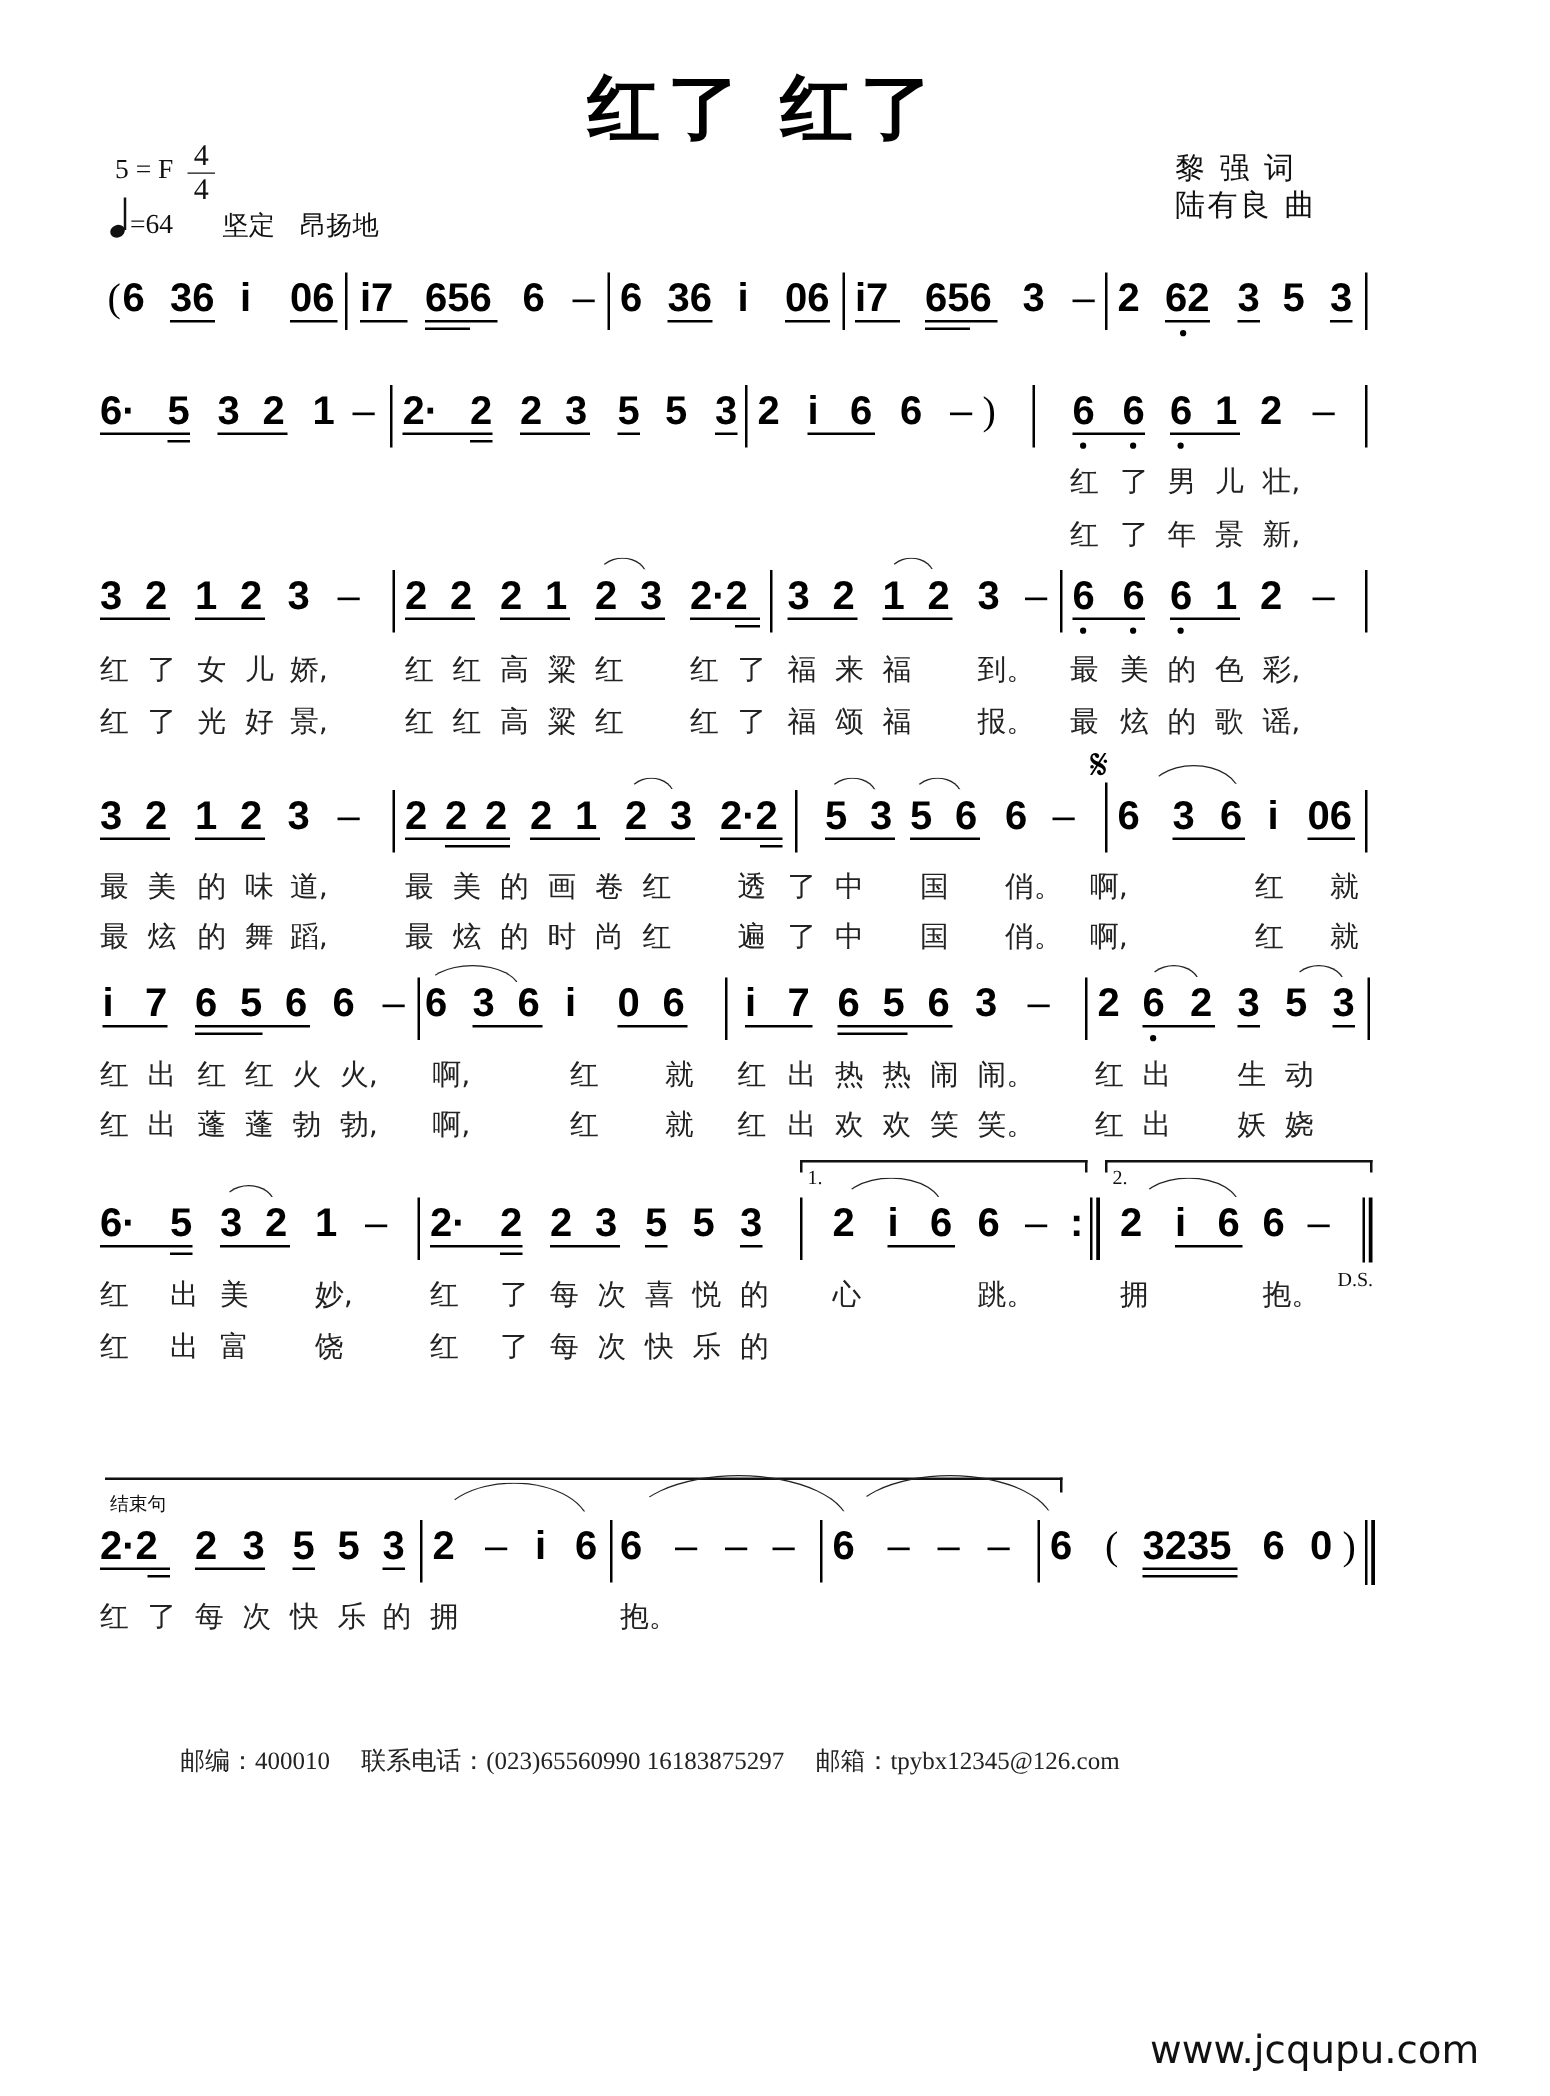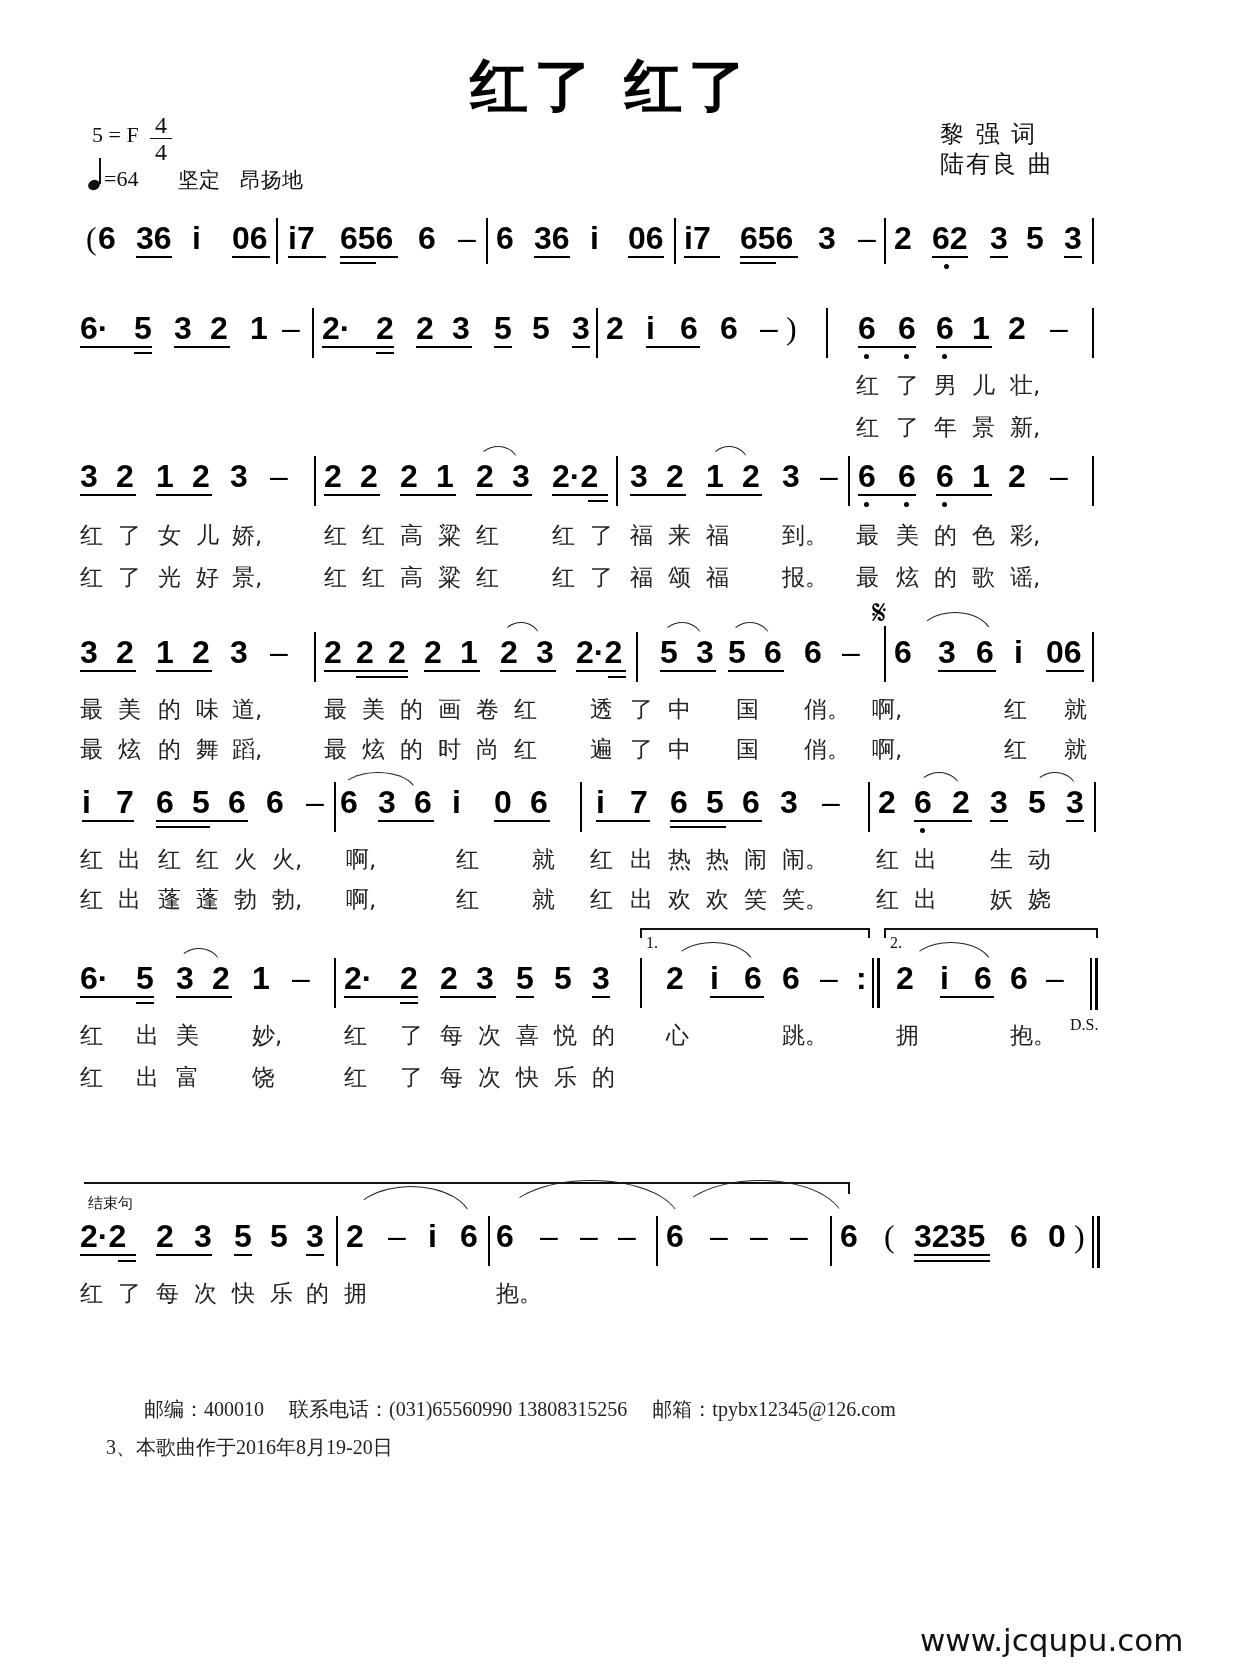"邮编：400010 联系电话：(031)65560990 13808315256" div.ln { text: 031)65560990 13808315256 -> 023)65560990 16183875297 }
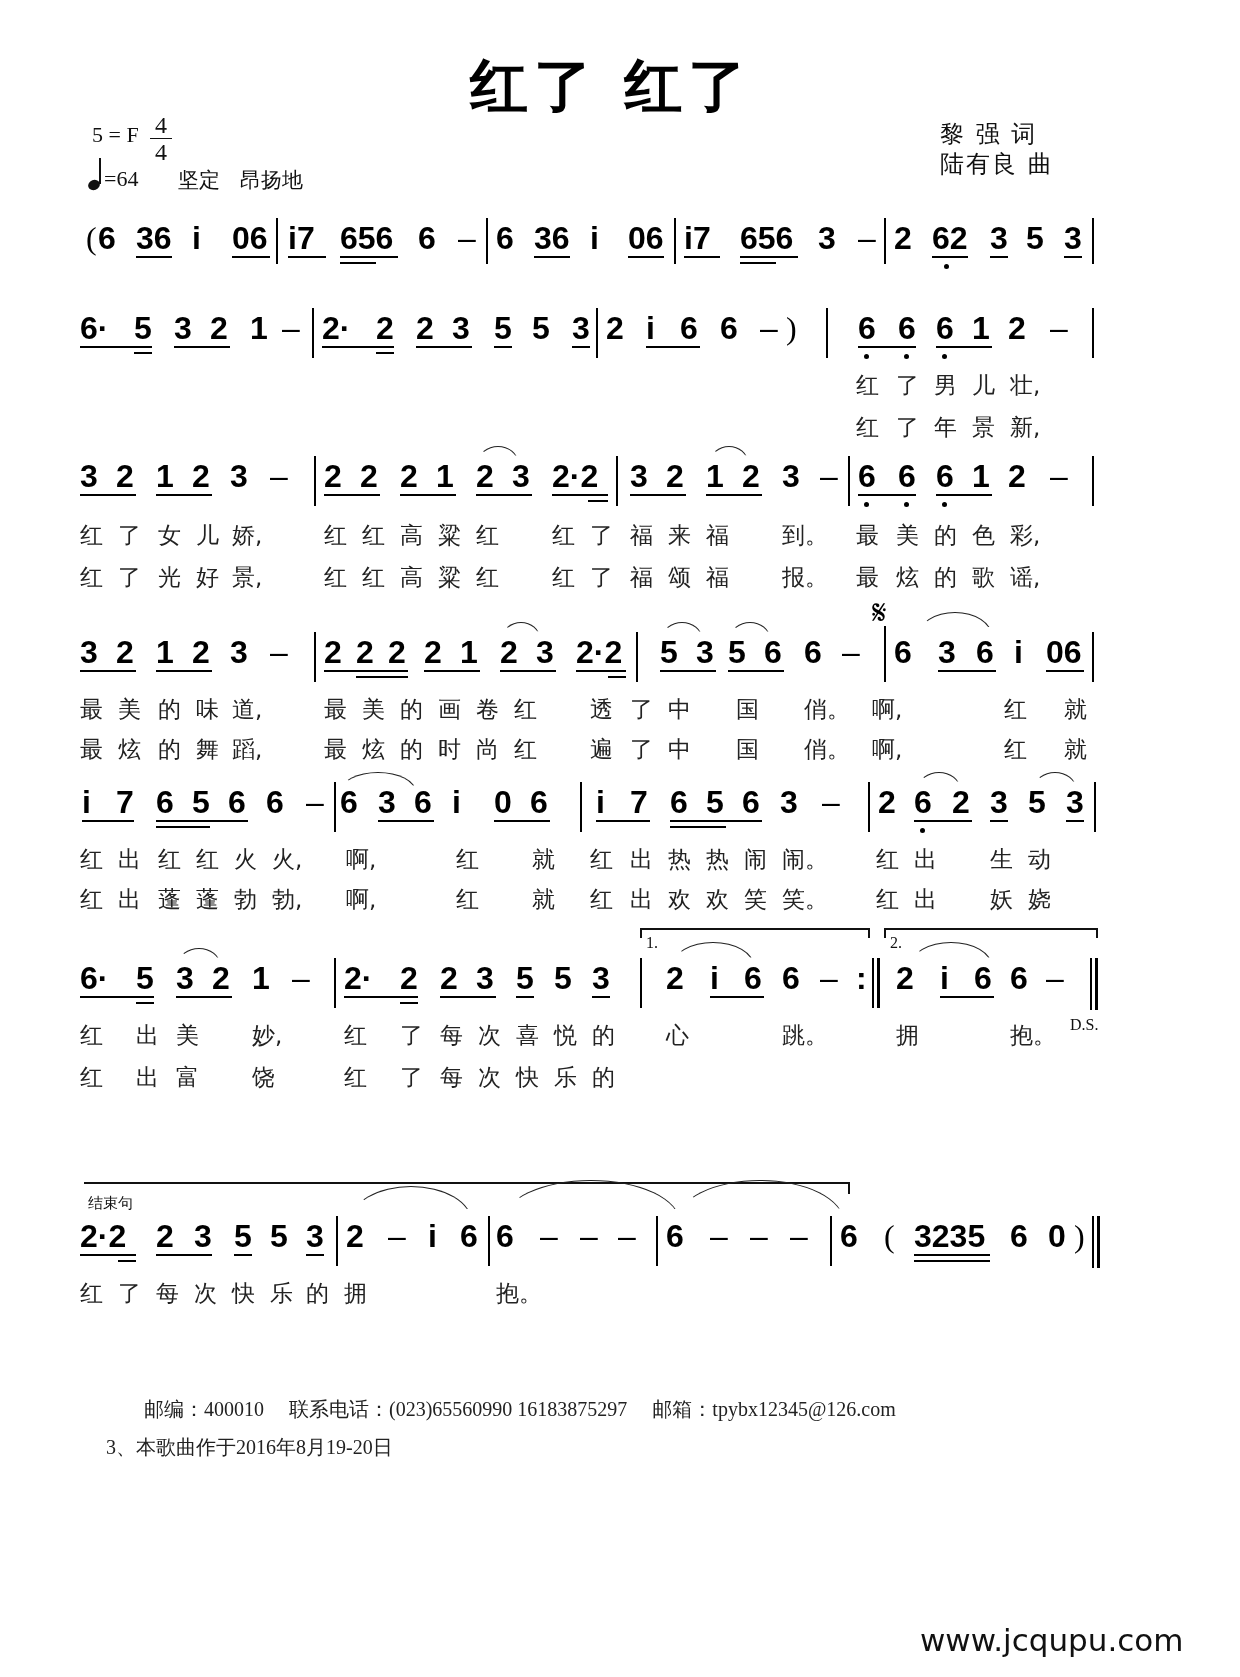"3、本歌曲作于2016年8月19-20日" div.ln { html: <div>3、本歌曲作于2016年8月19-20日</div> -> none }
